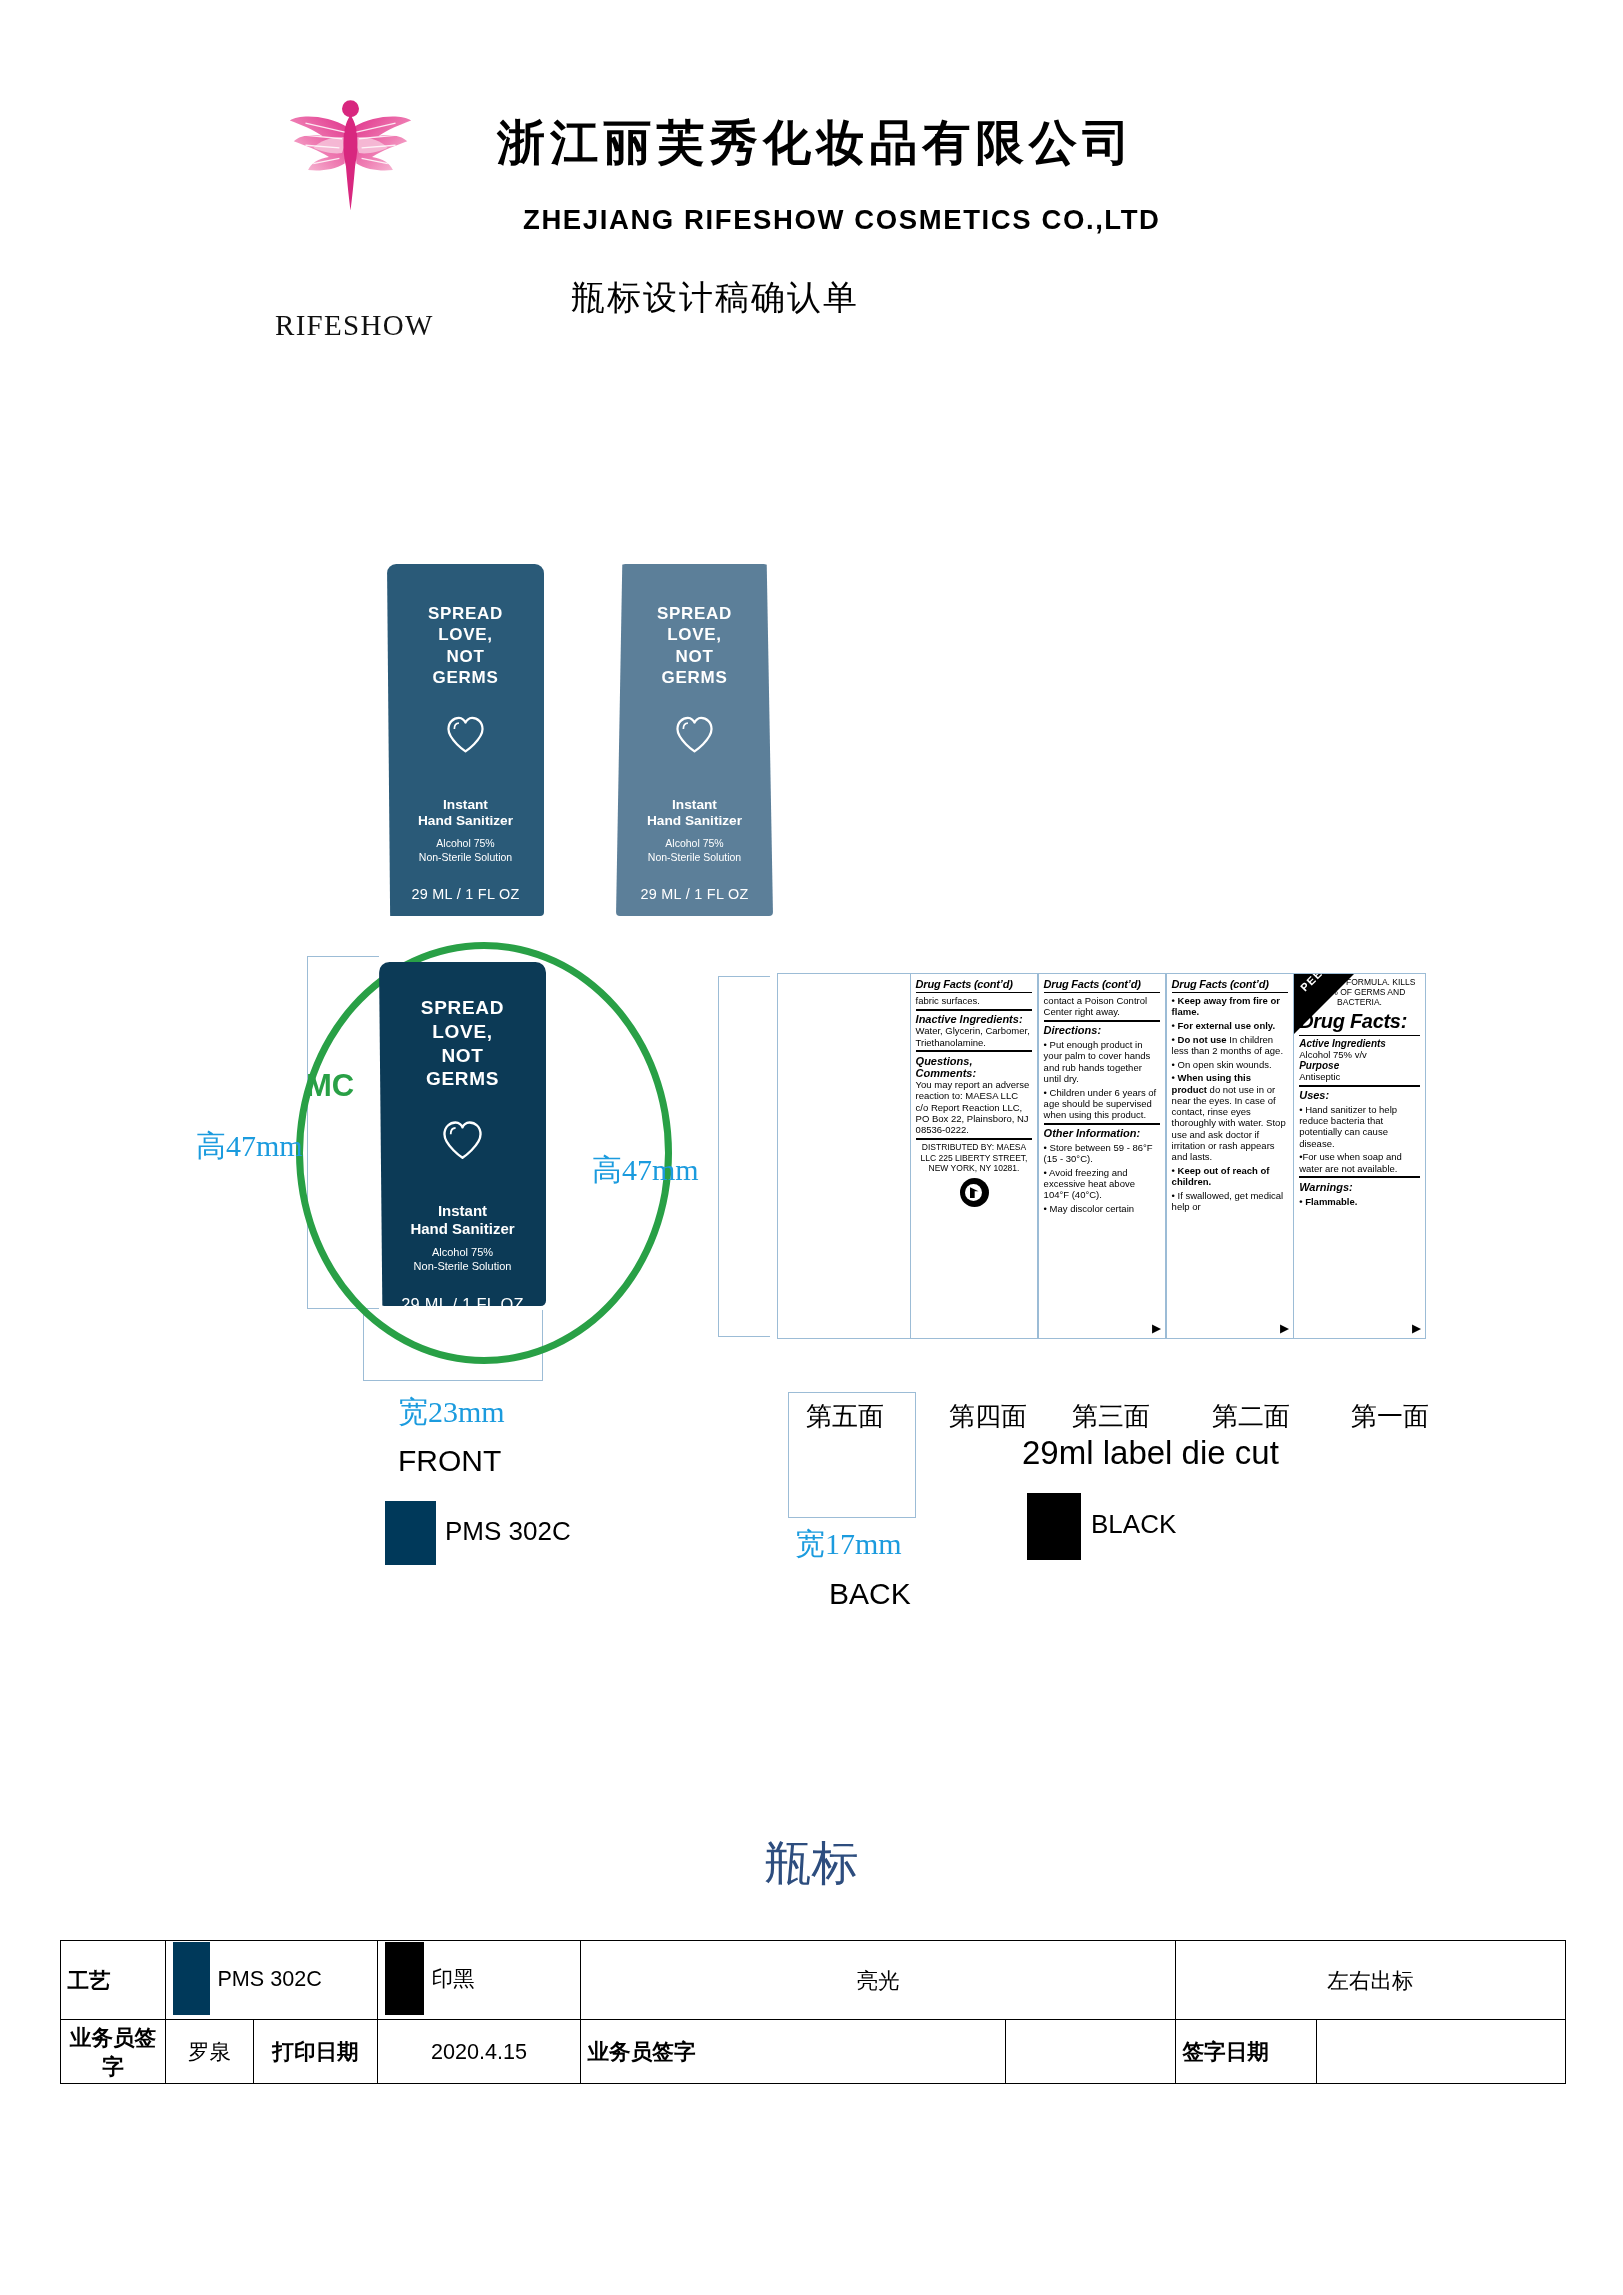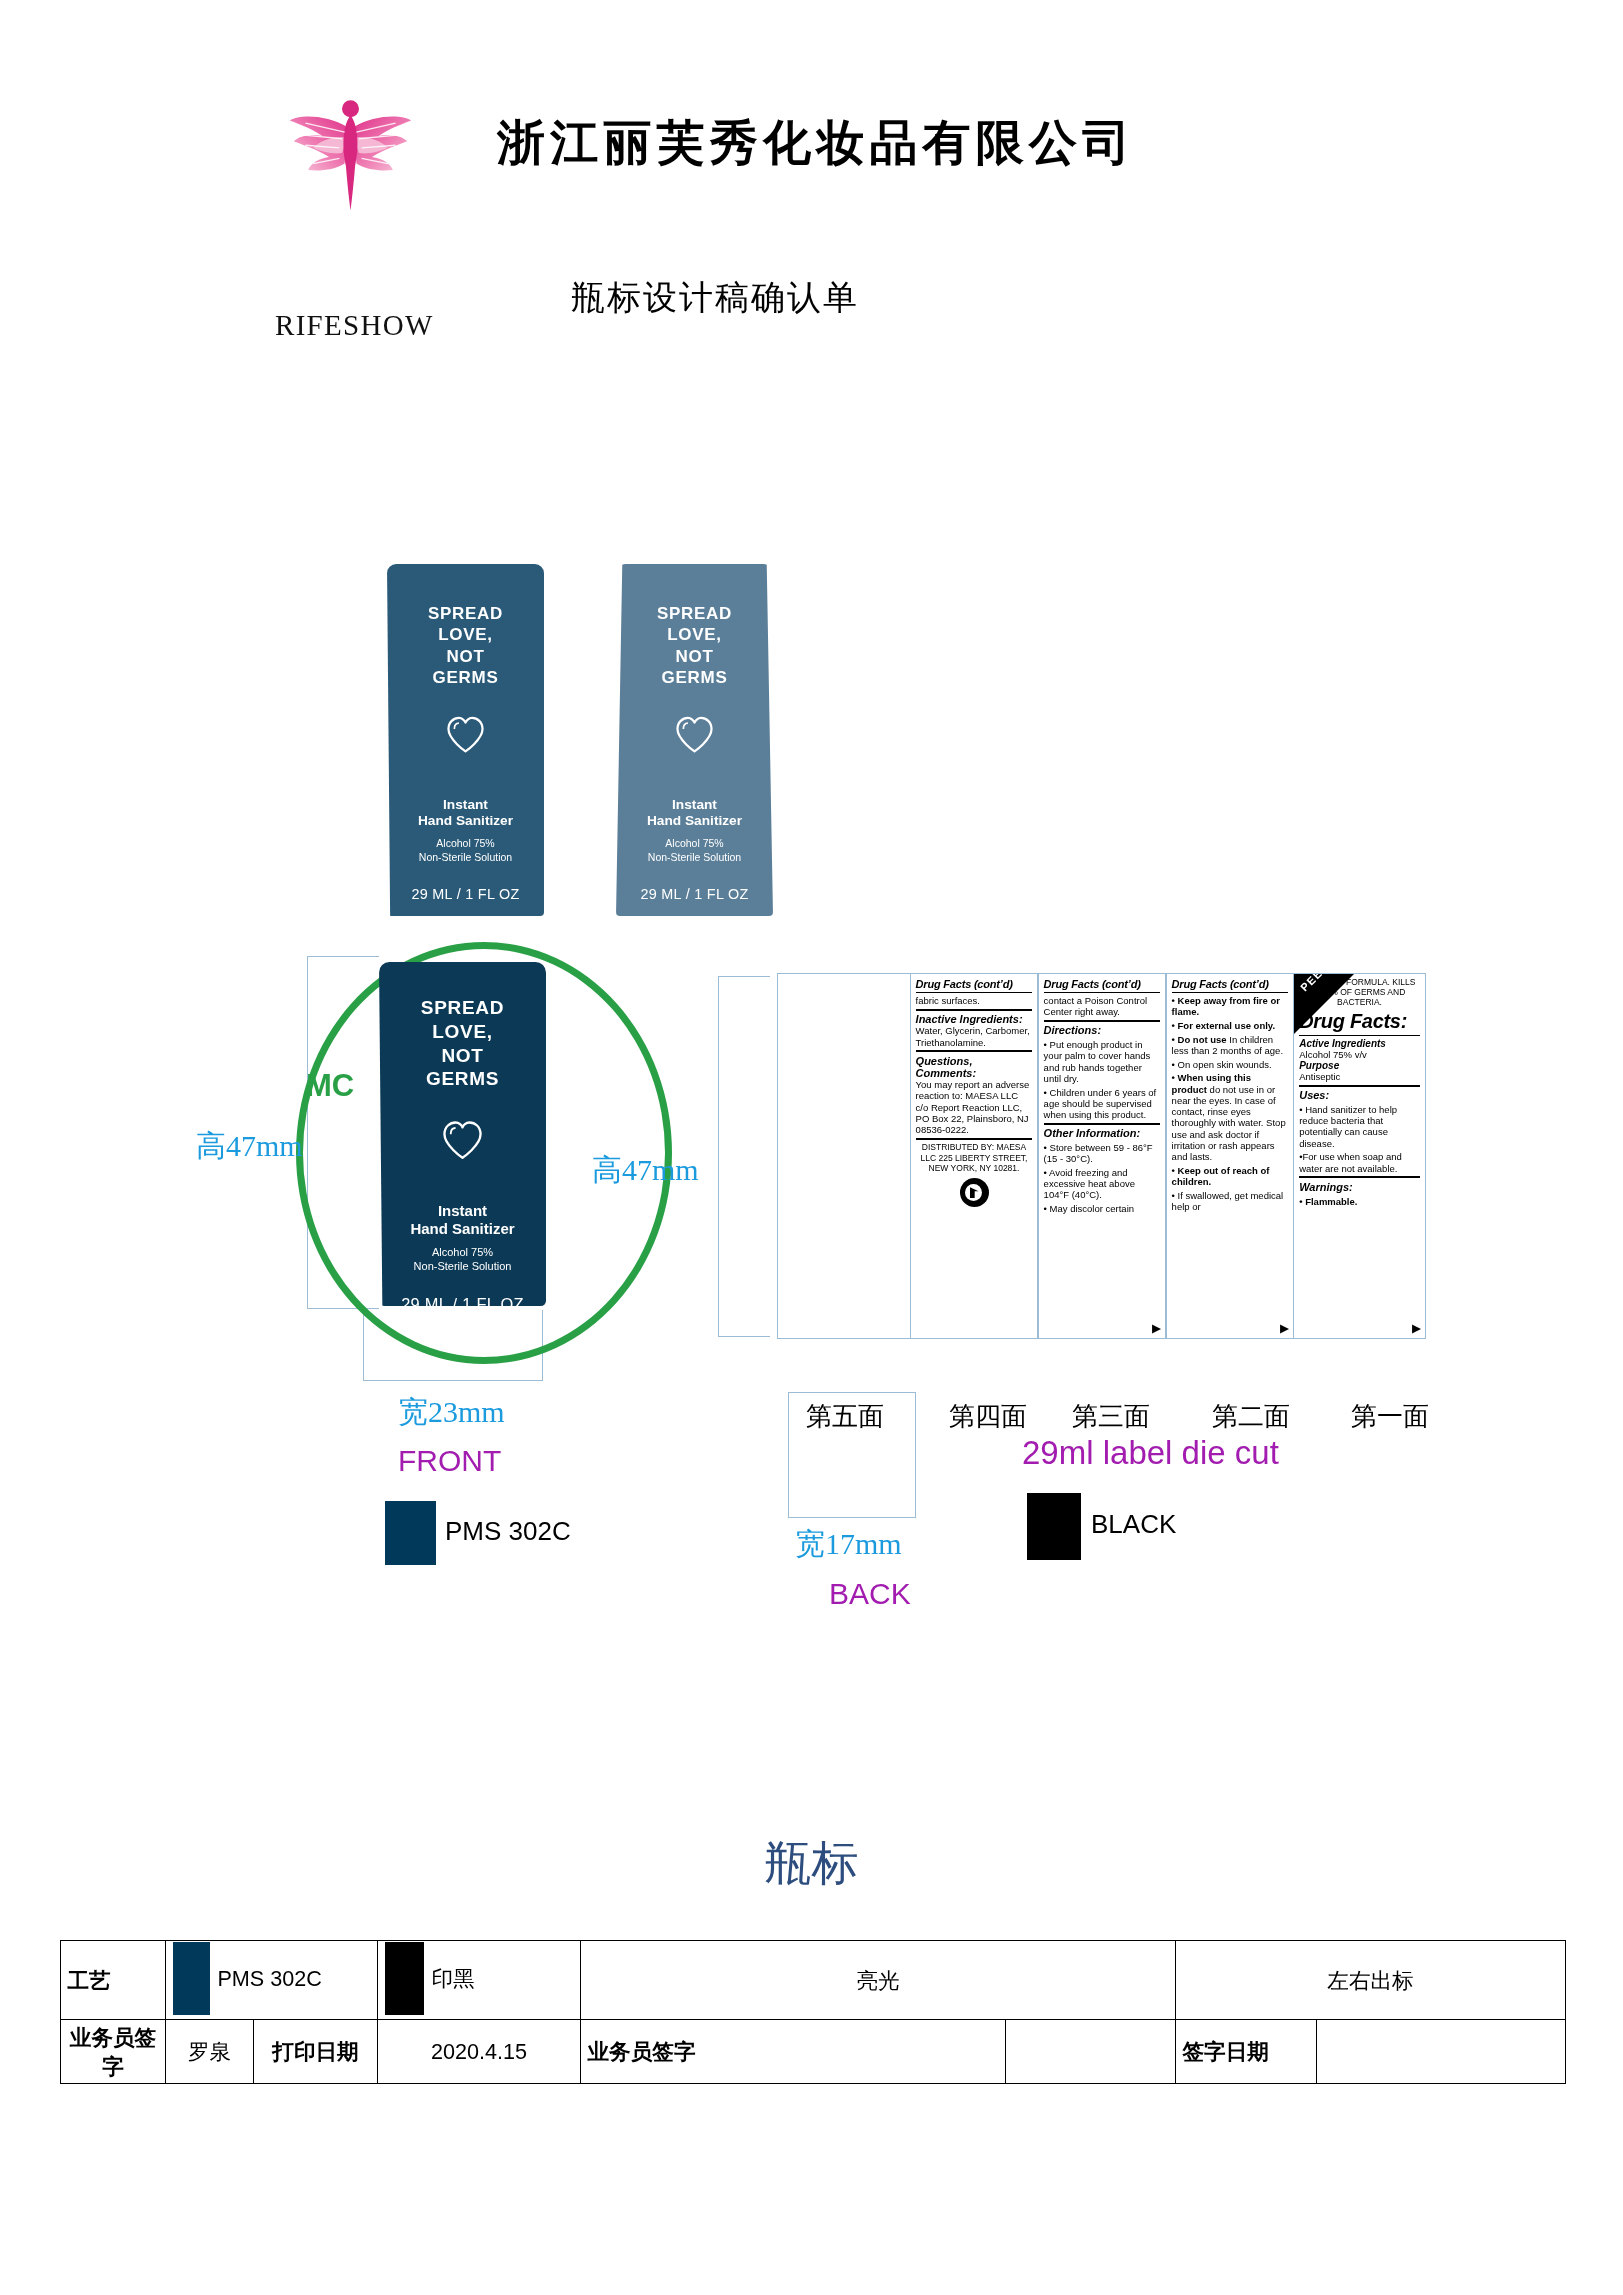"ZHEJIANG RIFESHOW COSMETICS CO.,LTD" div { html: none -> <div>ZHEJIANG RIFESHOW COSMETICS CO.,LTD</div> }
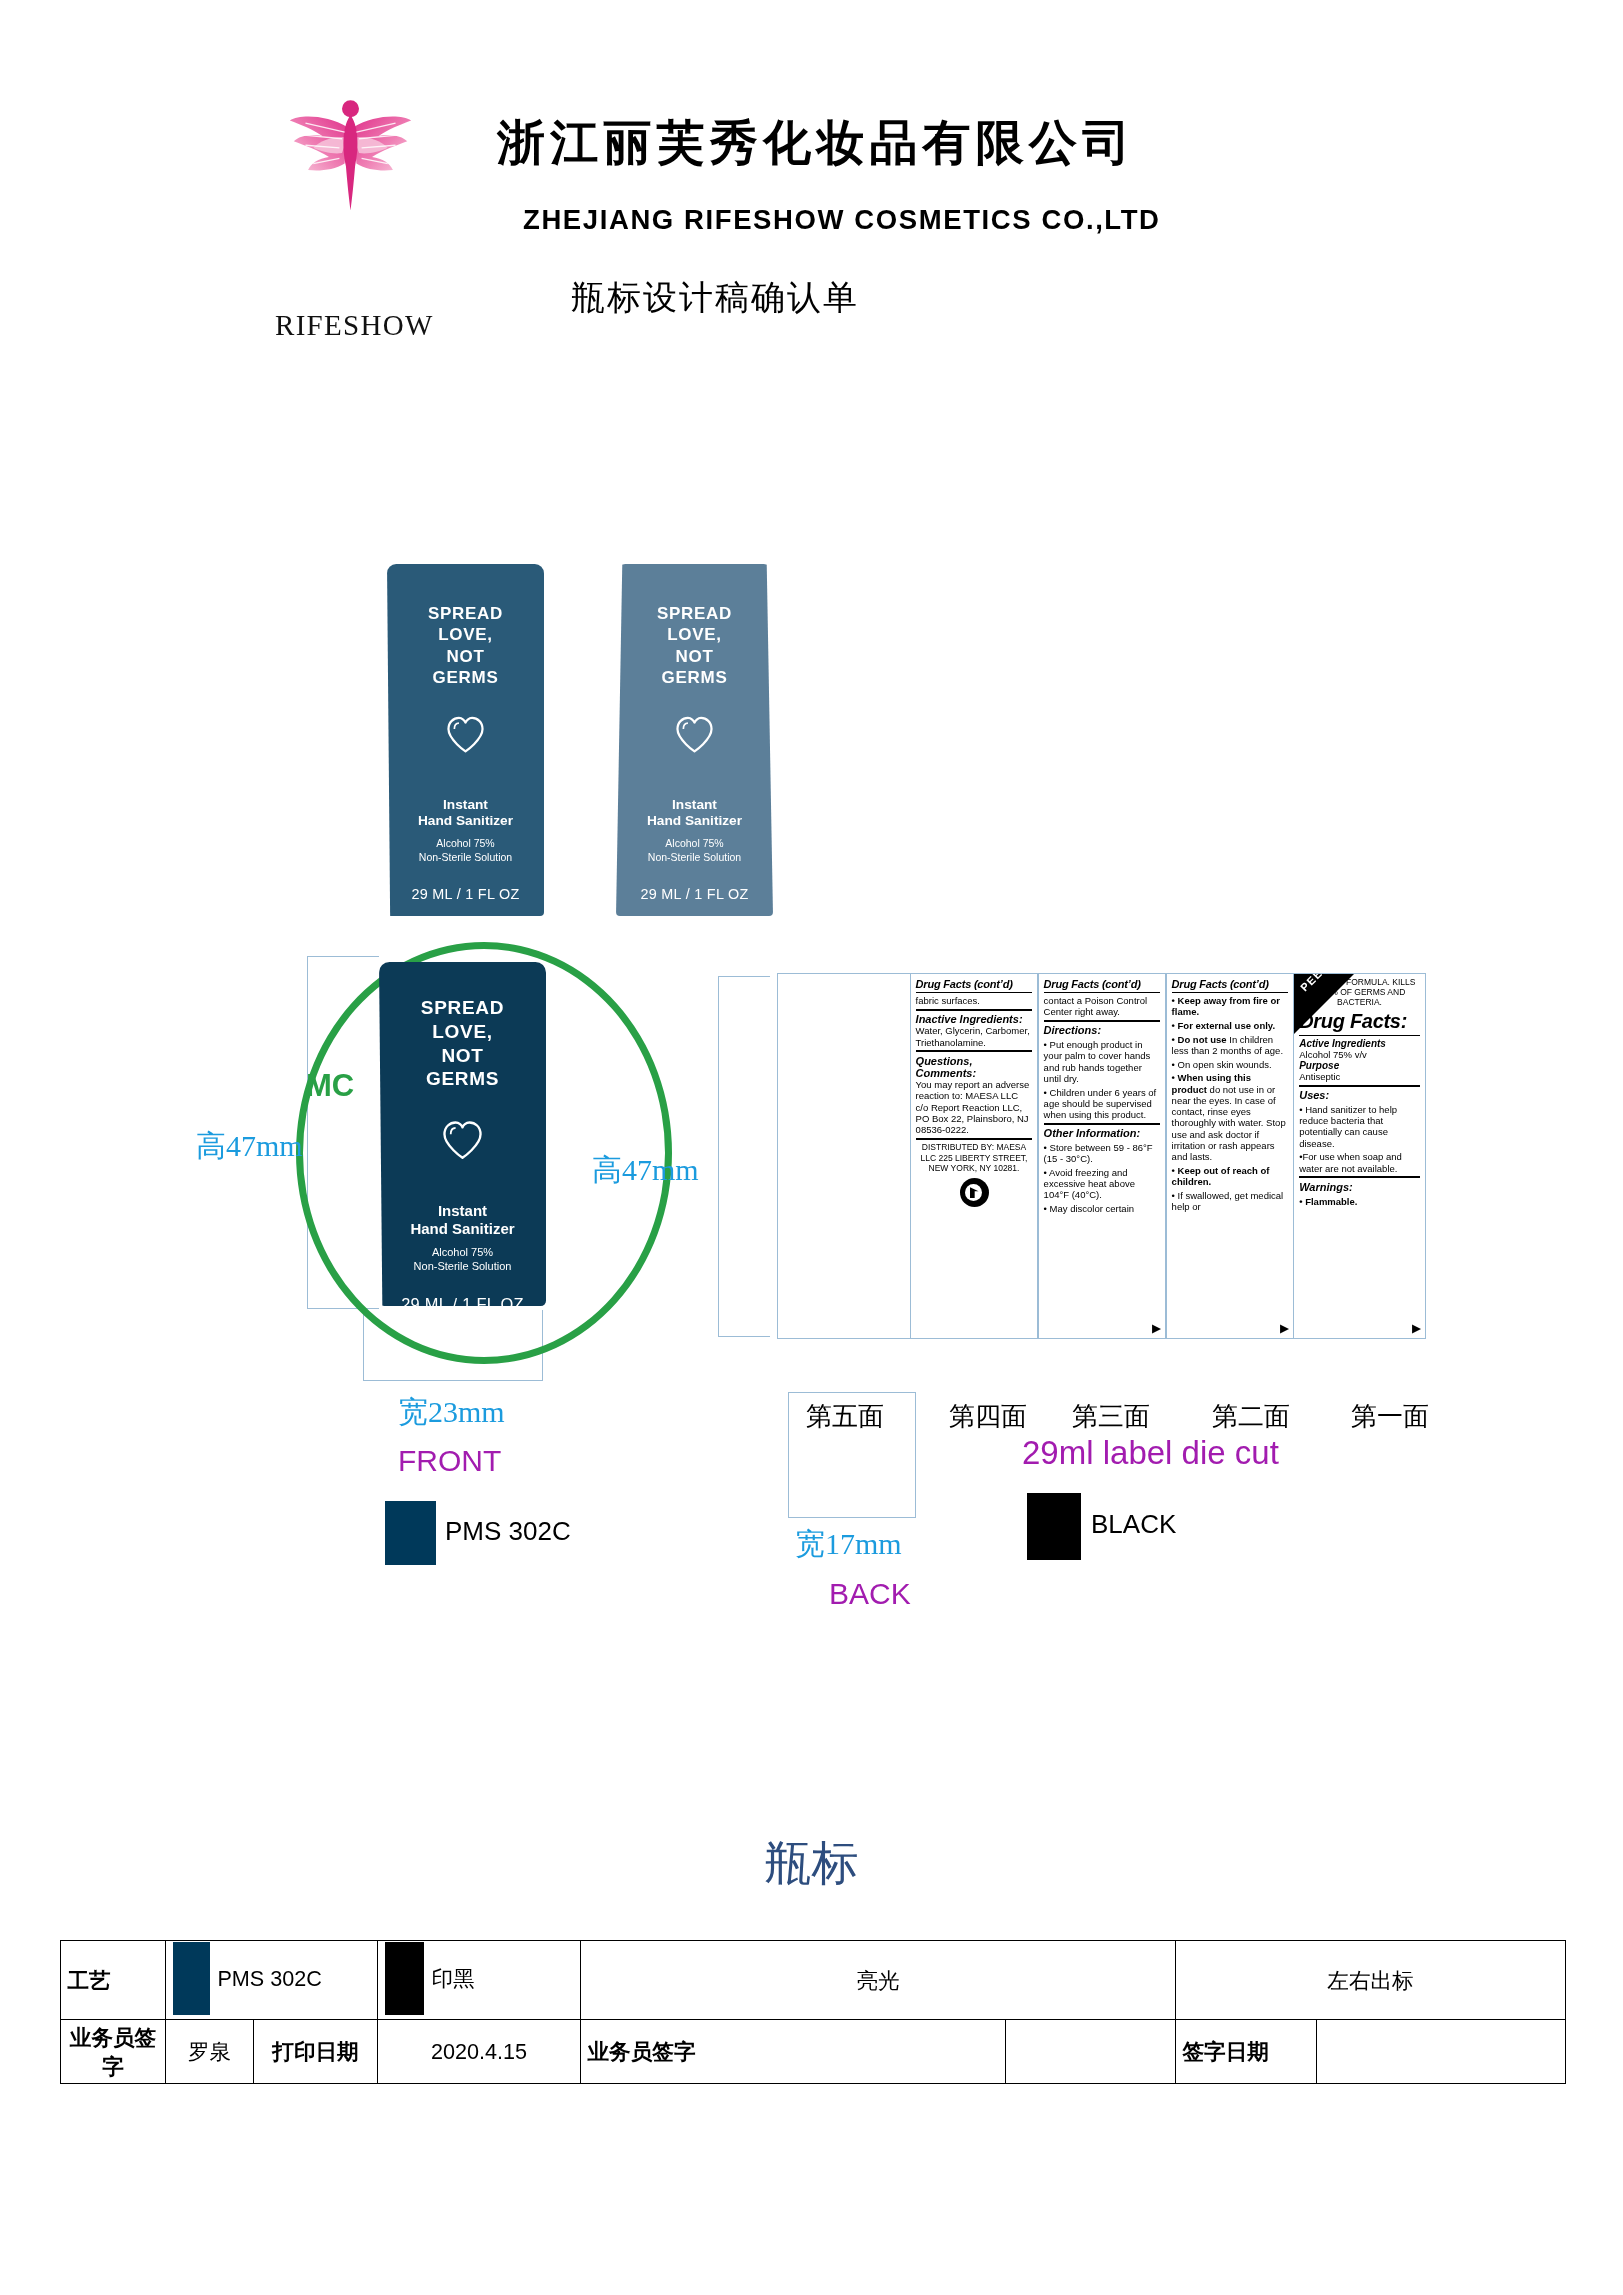"FRONT" .dim-text-sans { color: #a21caf -> #000000 }
